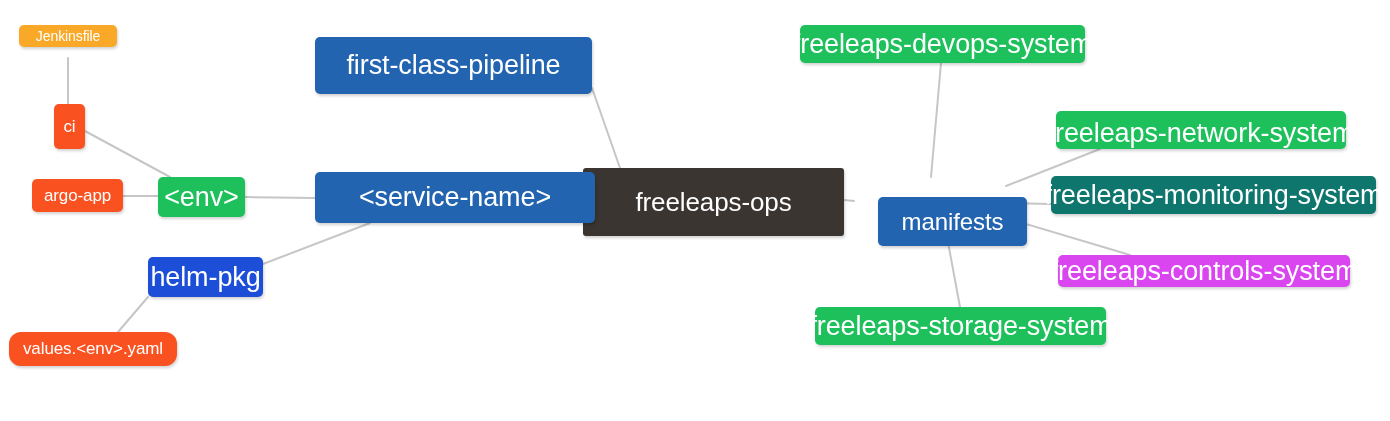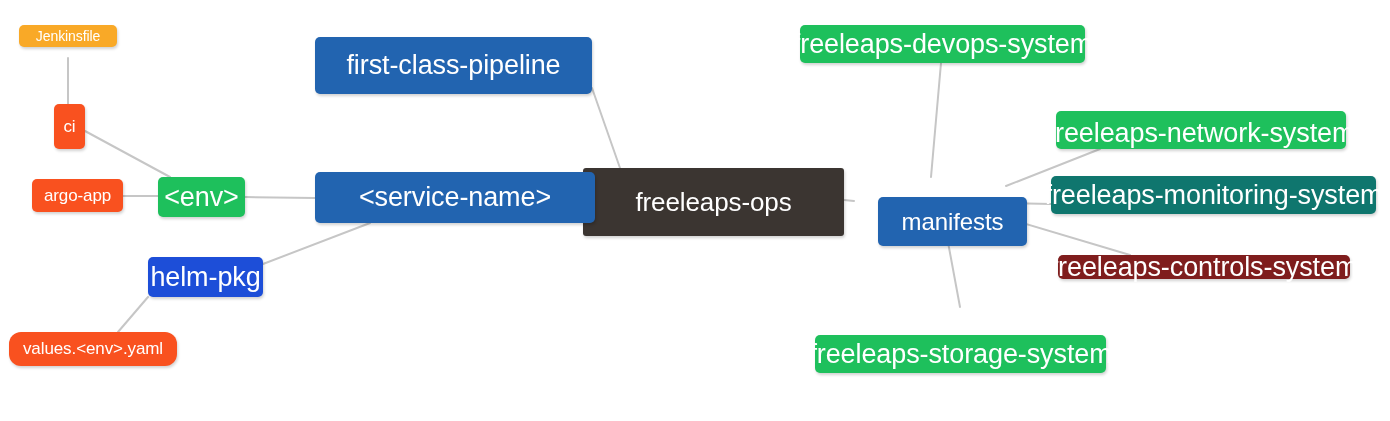"freeleaps-controls-system" div.node { background: #7f1d1d -> #d946ef; height: 24px -> 32px }
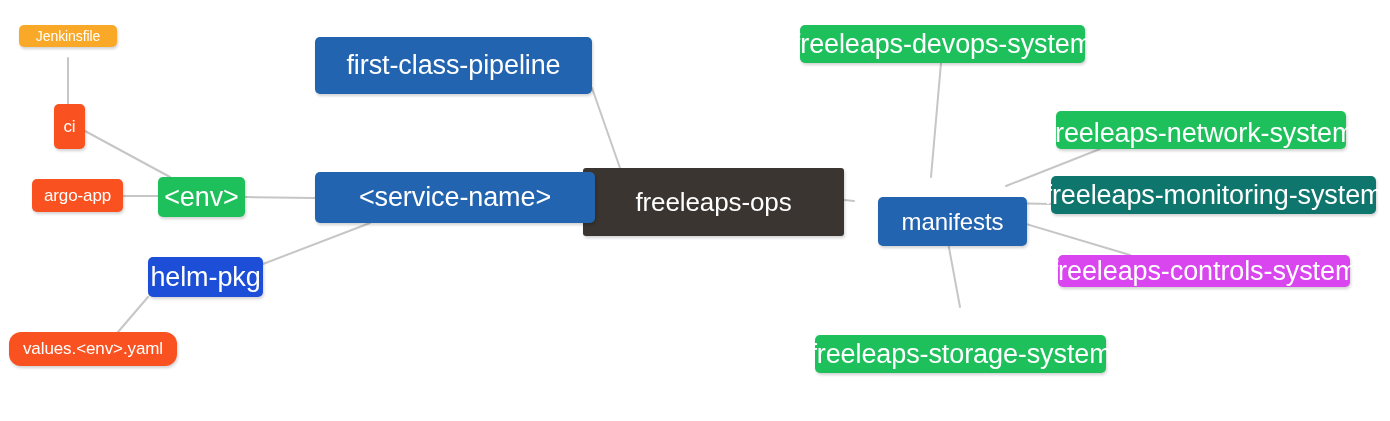"freeleaps-storage-system" div.node { margin-top: 28px -> none }
